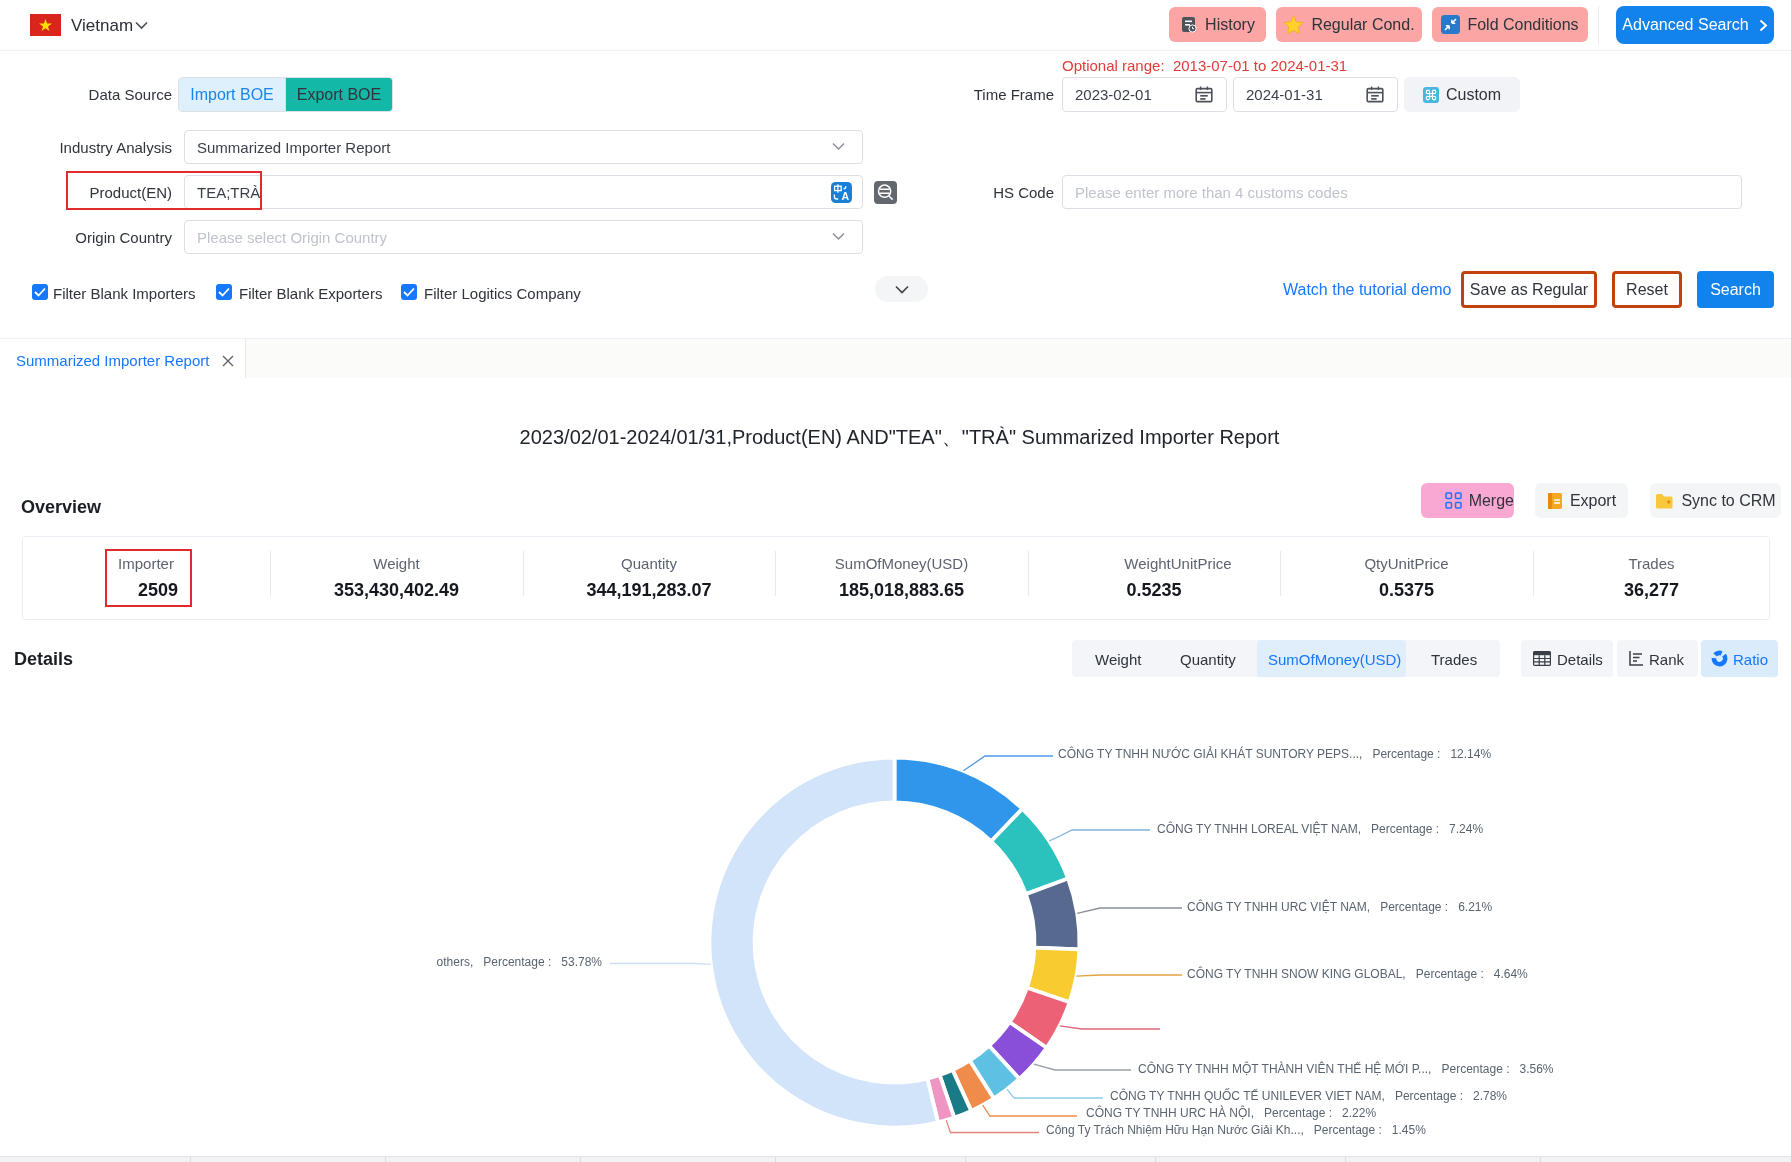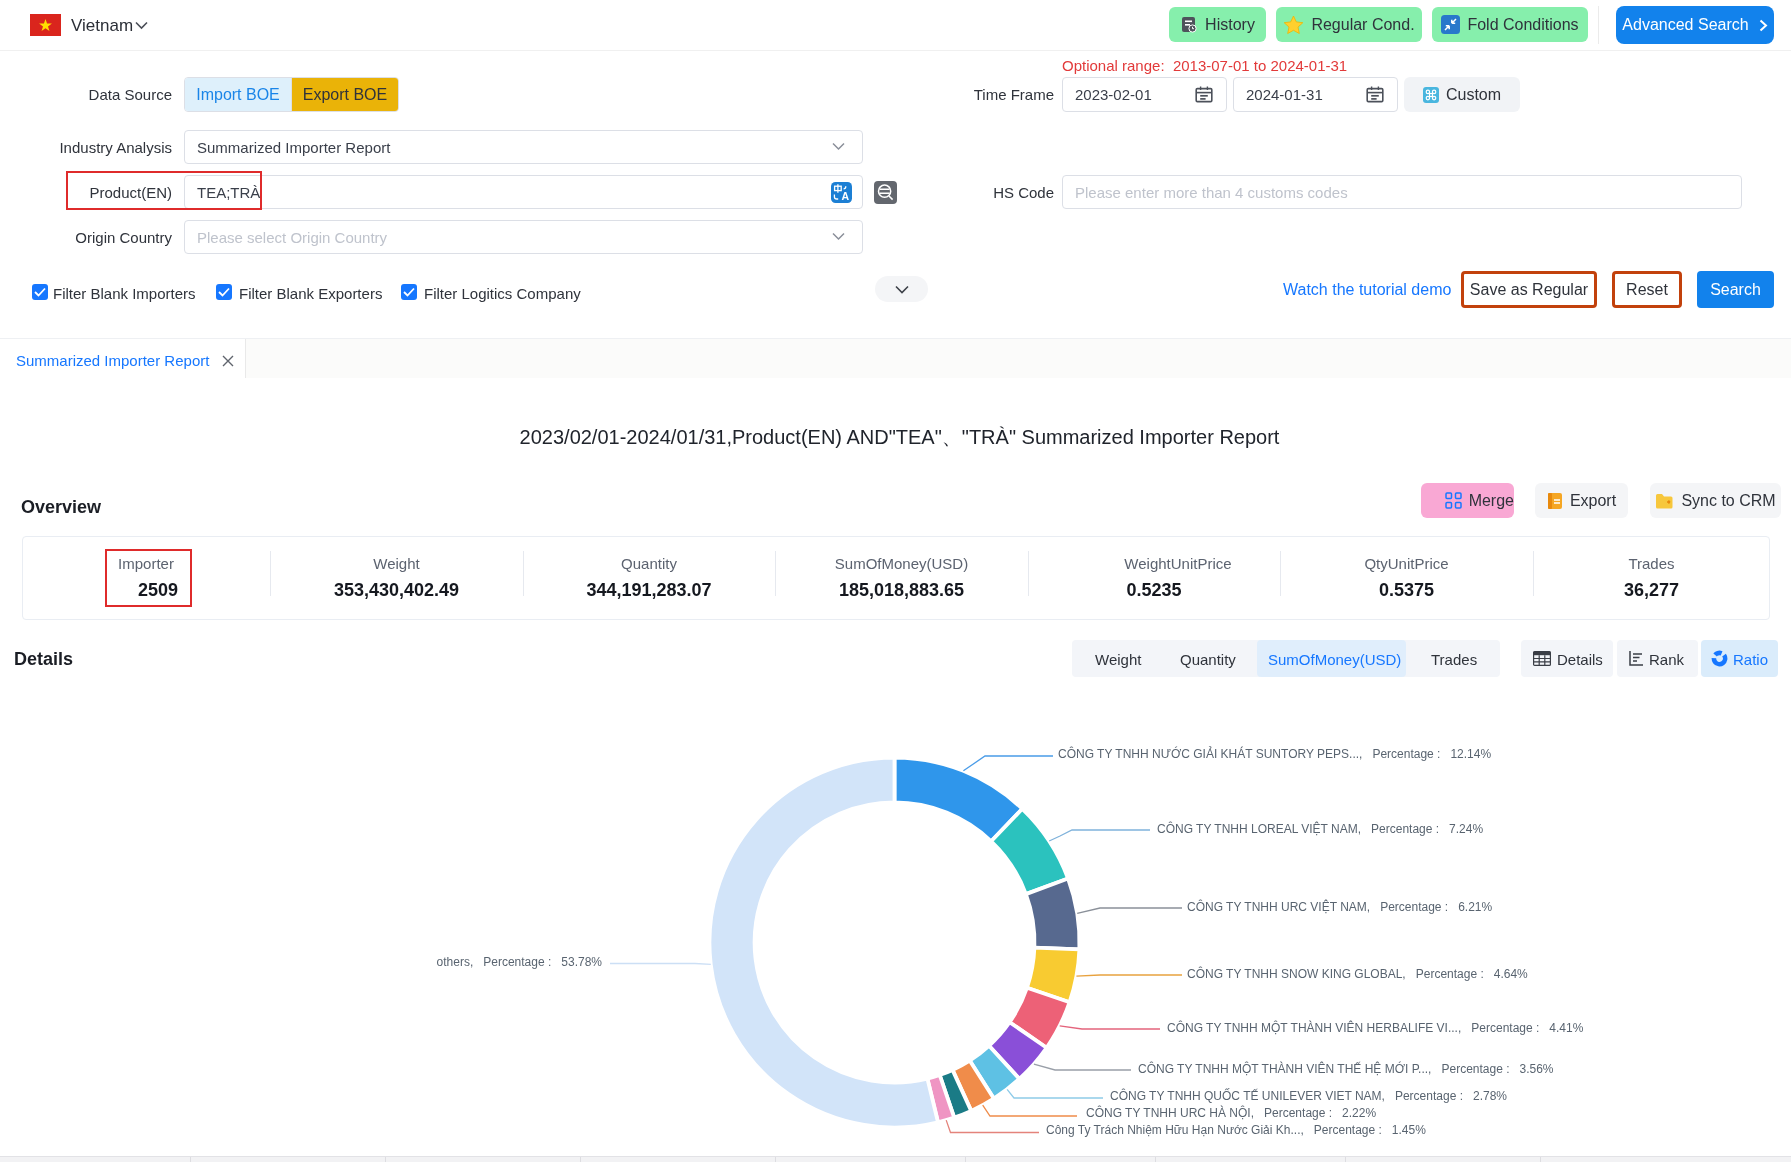"History" .btn-gray { background: #86efac -> #fca5a5 }
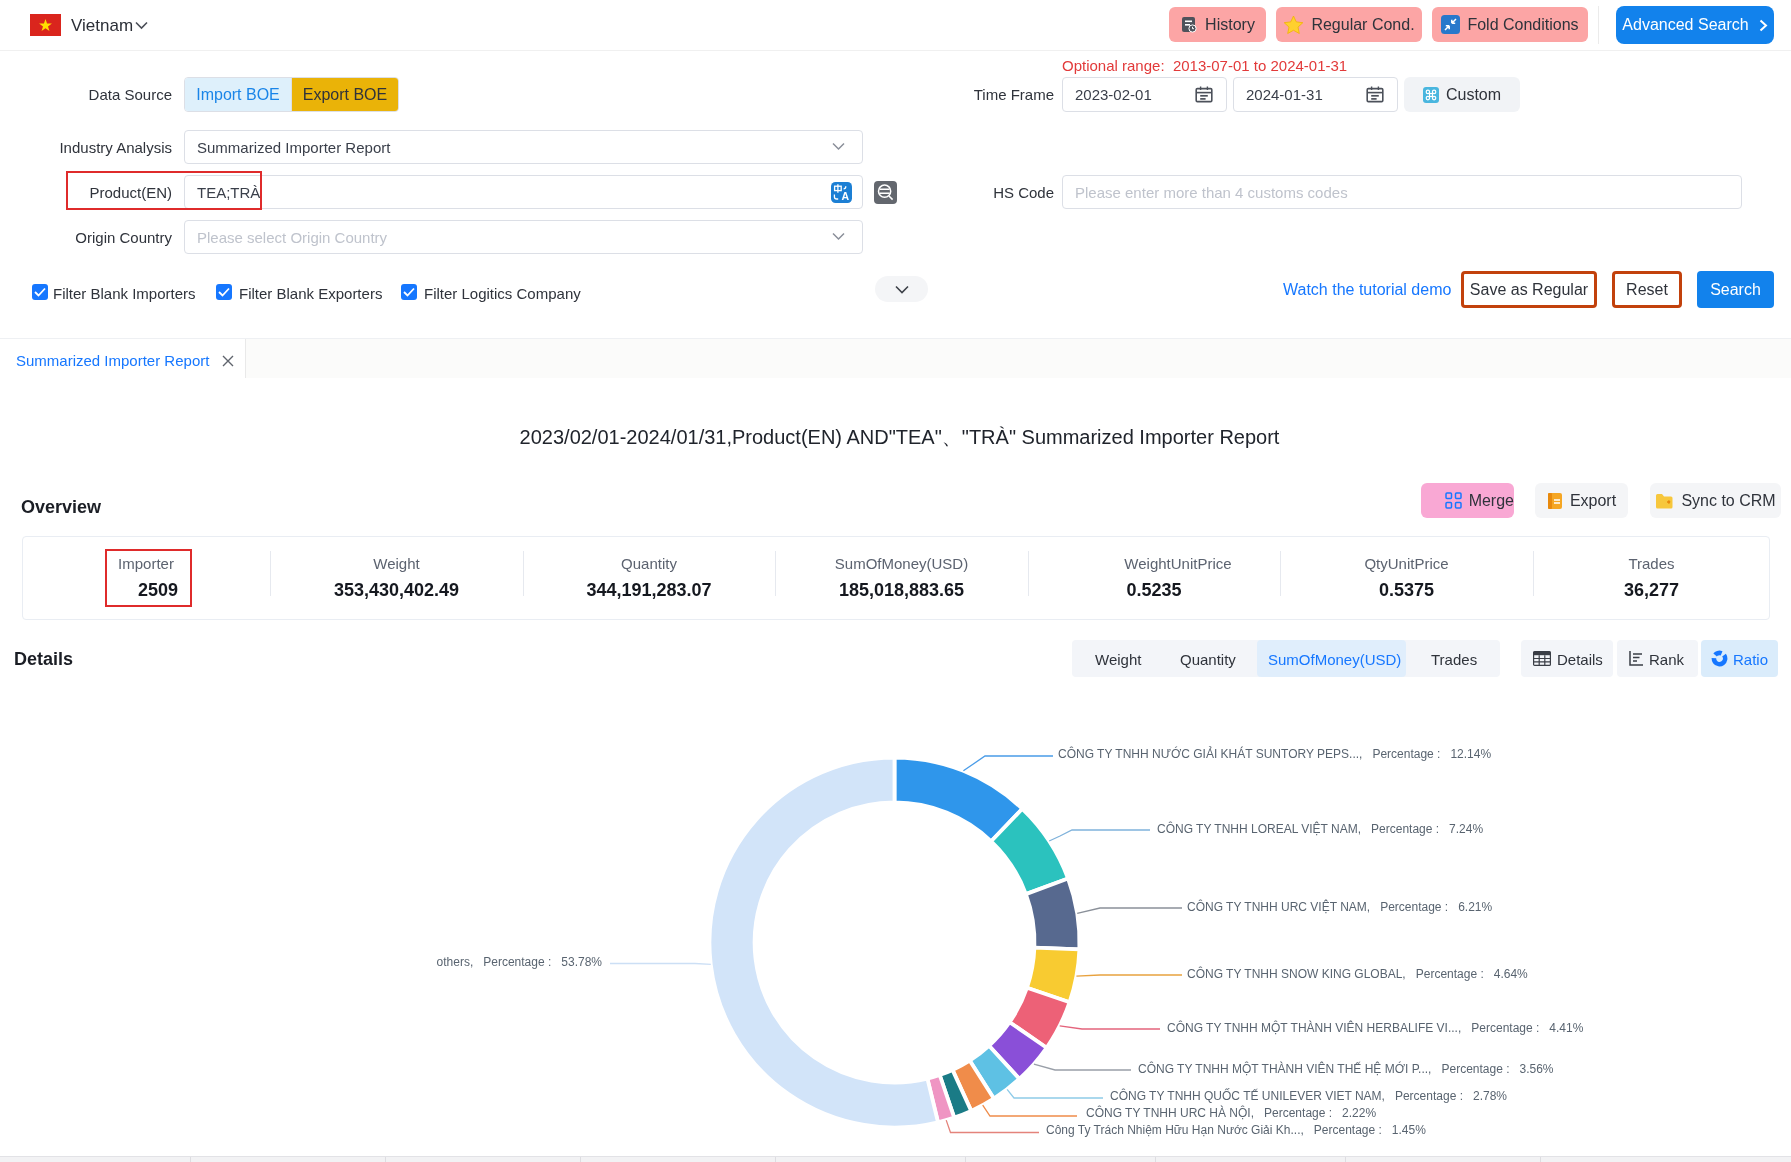"Import BOE" div.abs { left: 184px -> 178px }
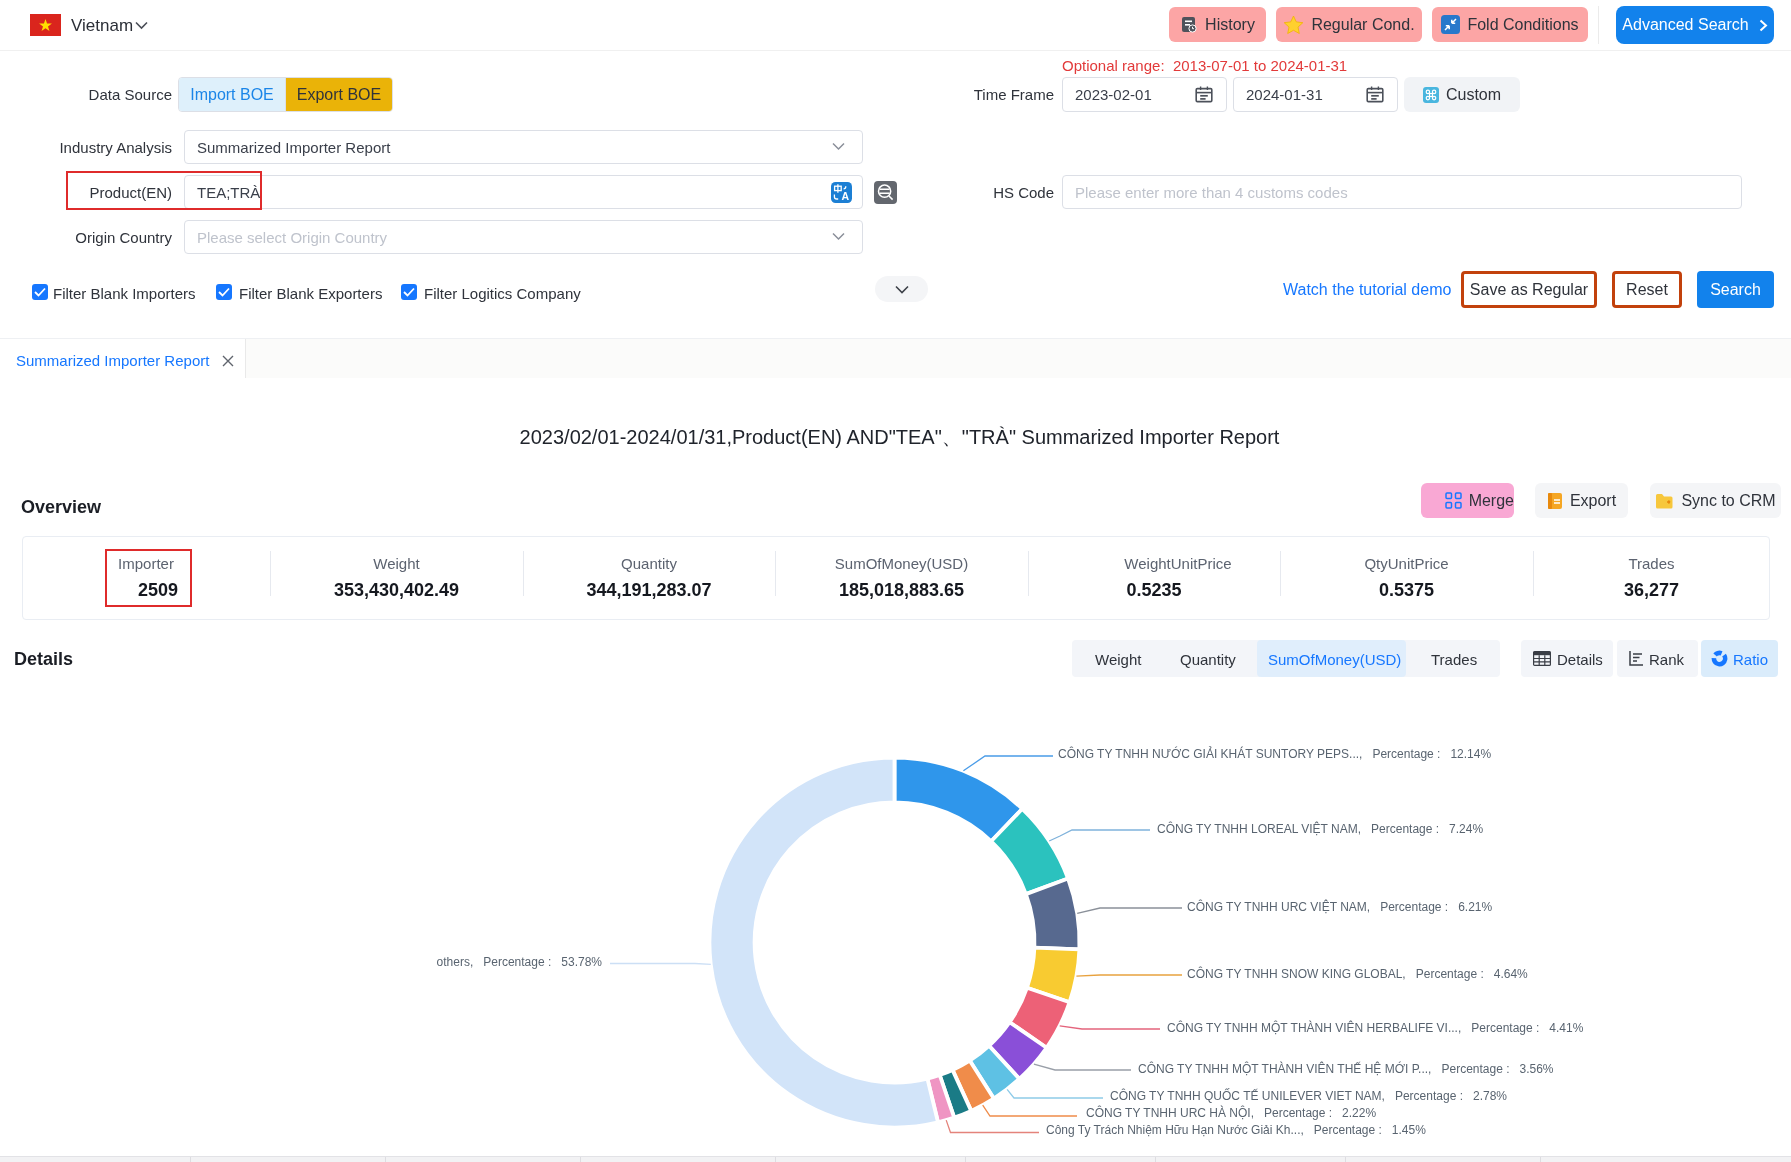"Export BOE" div { background: #eab308 -> #14b8a6 }
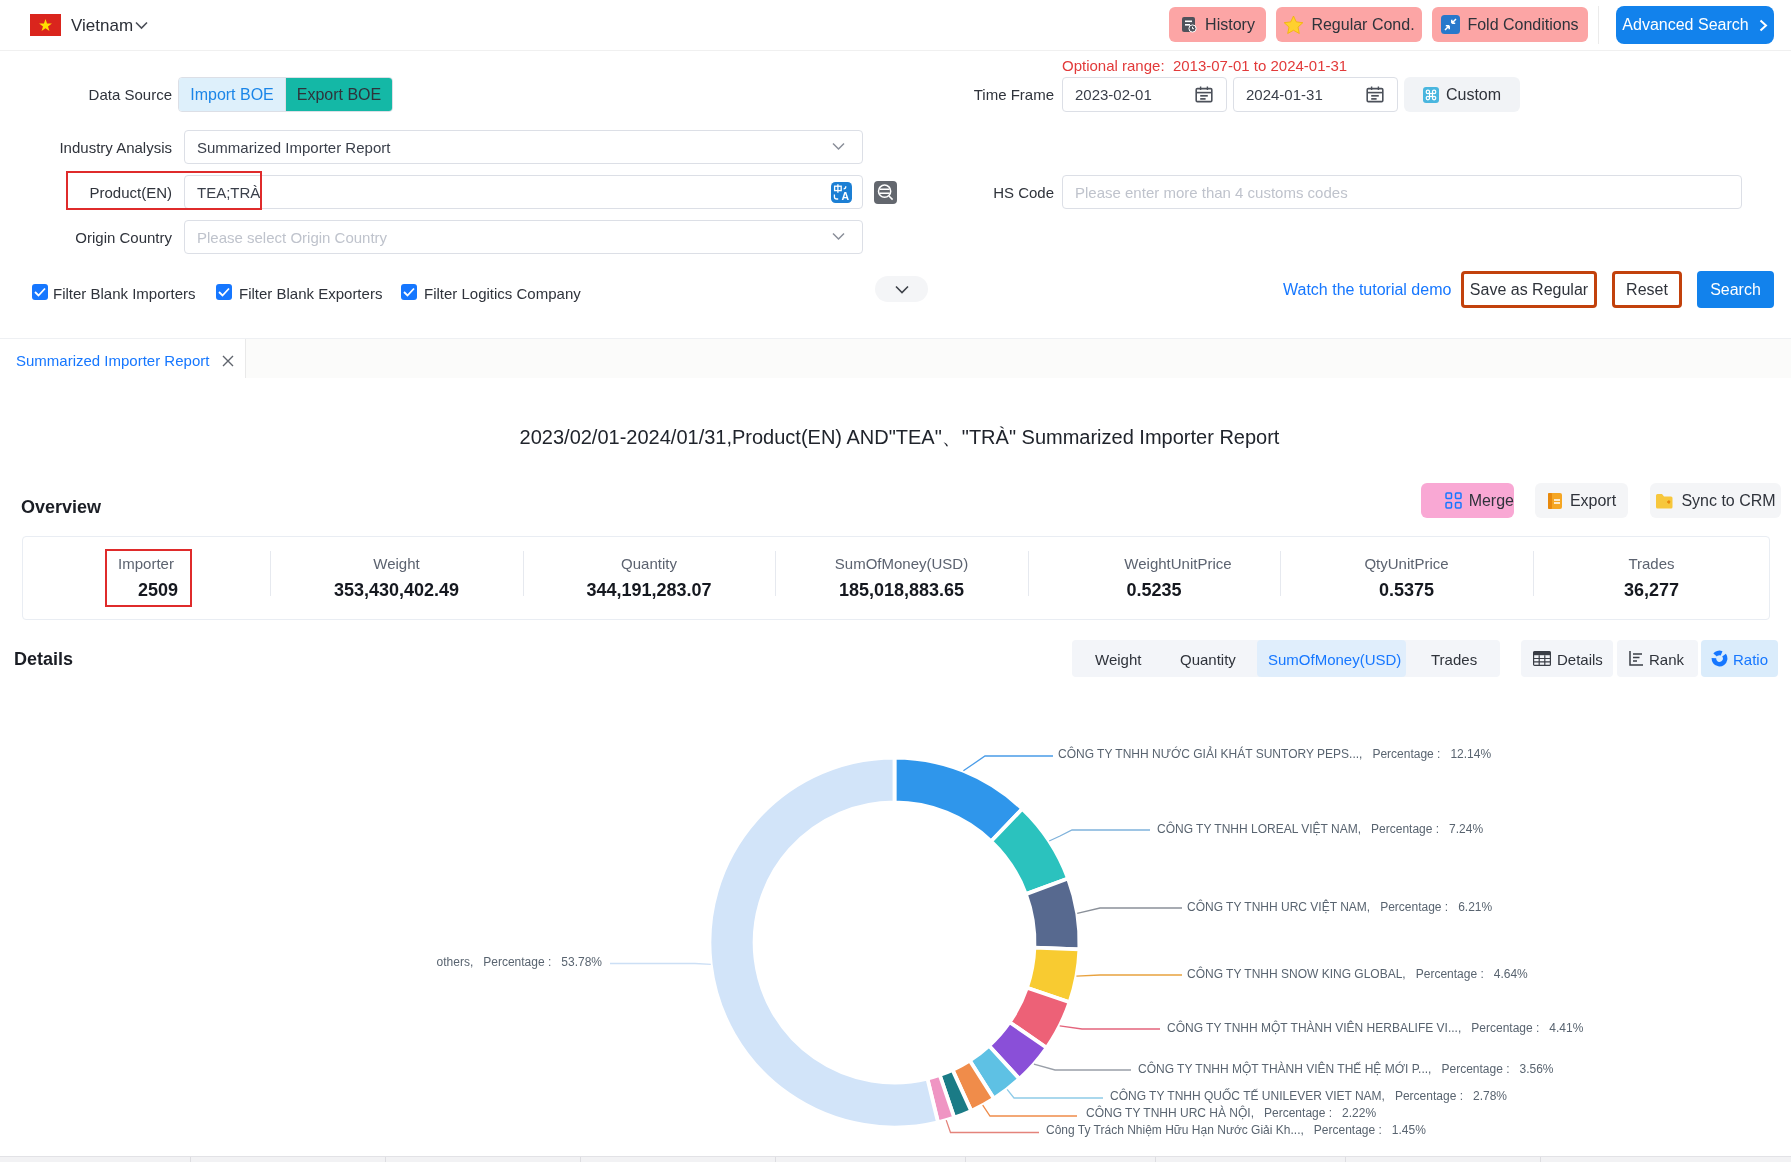"CÔNG TY TNHH MỘT THÀNH VIÊN HERBALIFE" div.chart-label { html: <div>CÔNG TY TNHH MỘT THÀNH VIÊN HERBALIFE VI...,&nbsp;&nbsp; Percentage&nbsp;:&nbsp;&nbsp; 4.41%</div> -> none }
